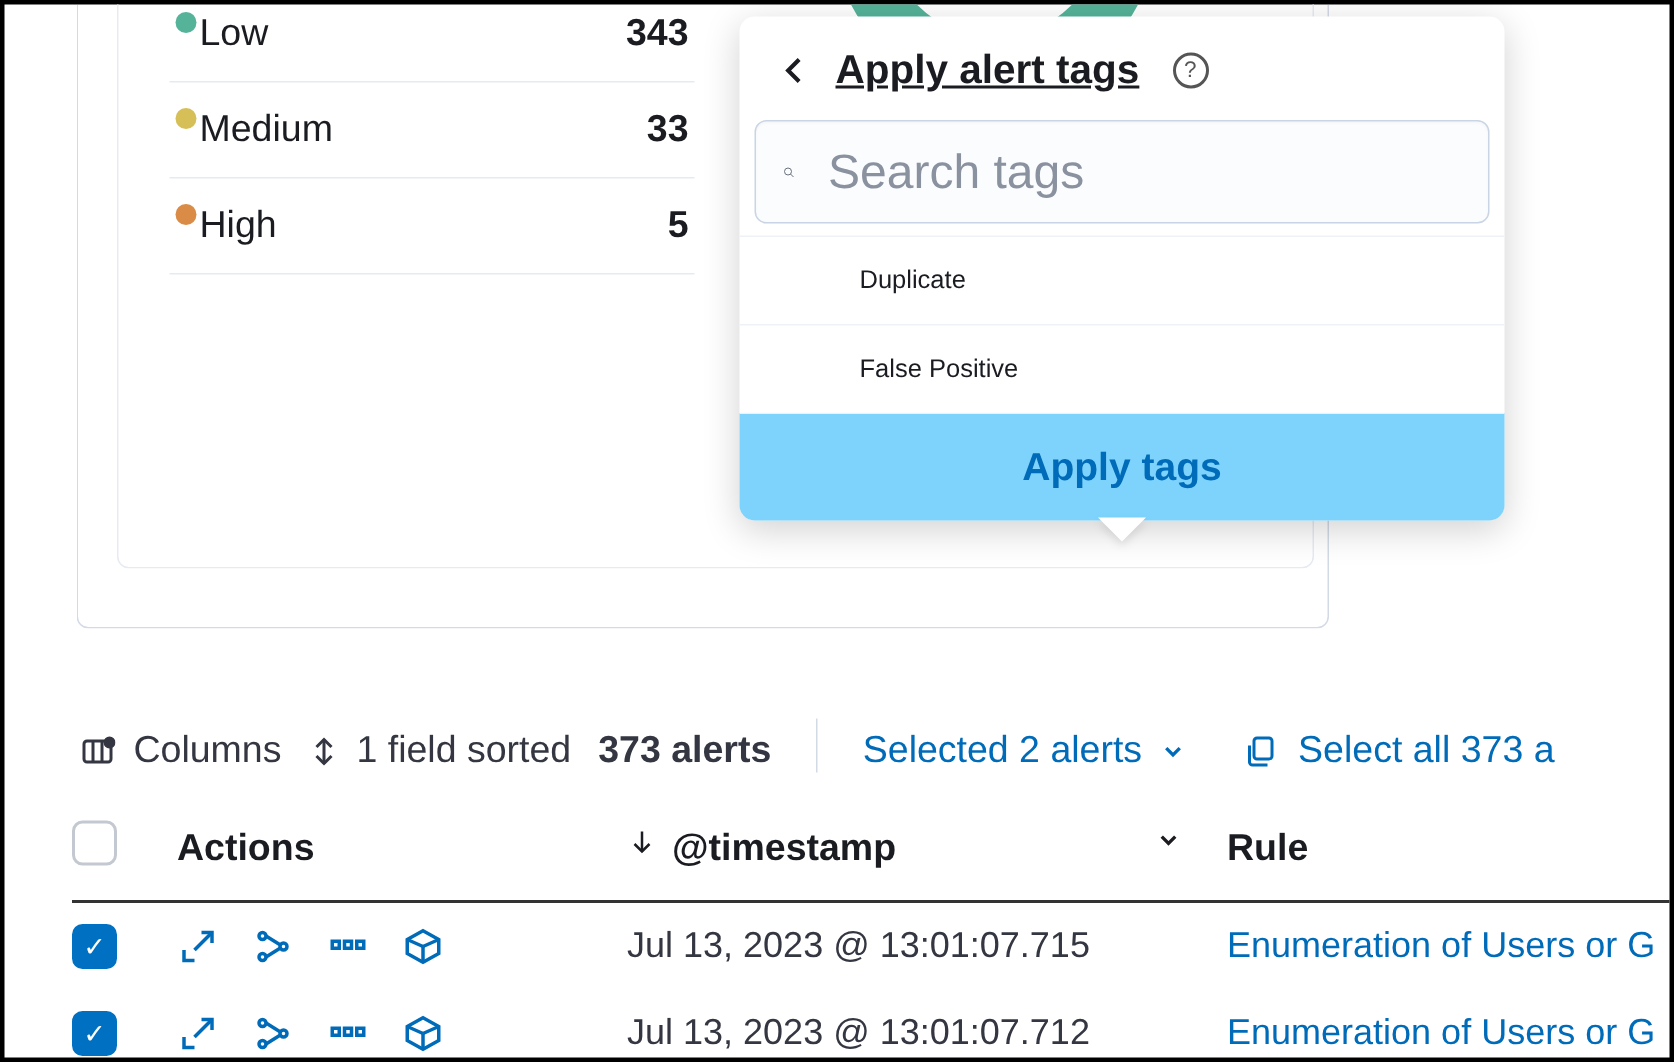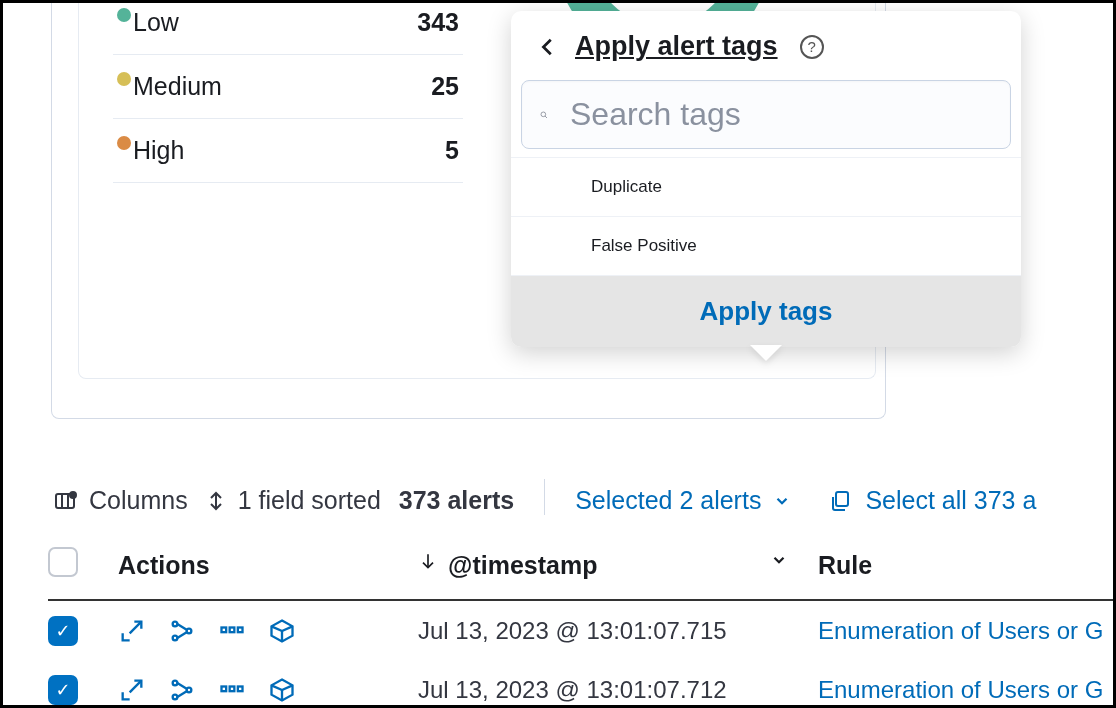"Apply alert tags" .popover { left: 508px -> 490px }
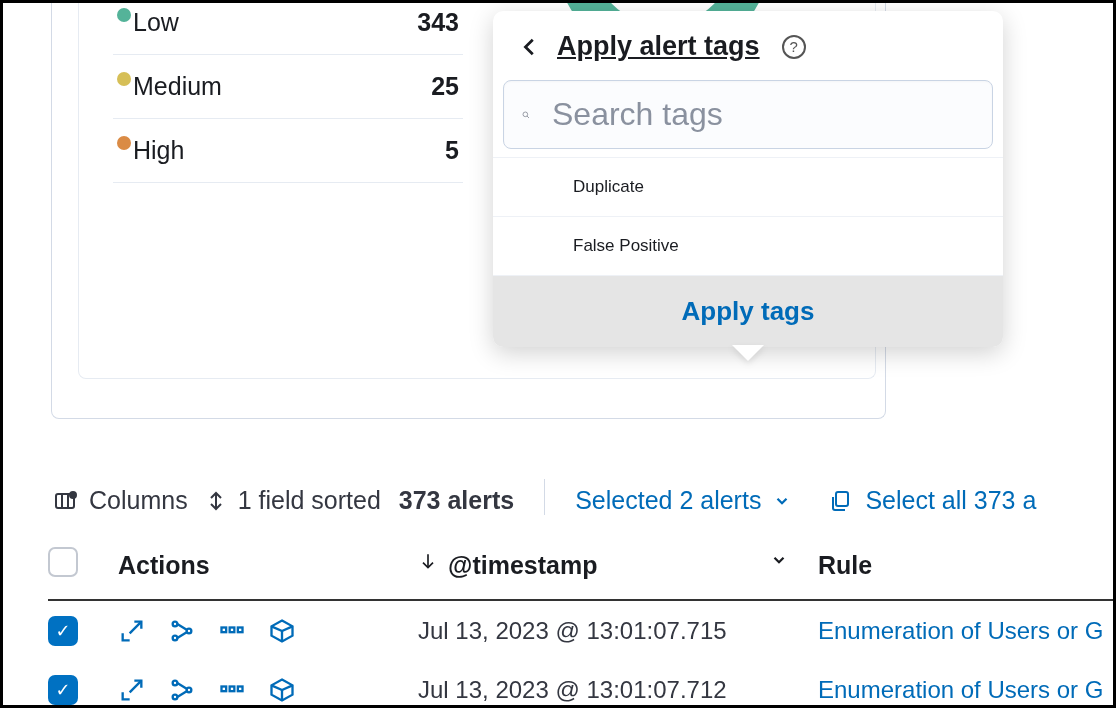"25" span.severity-count { text: 25 -> 33 }
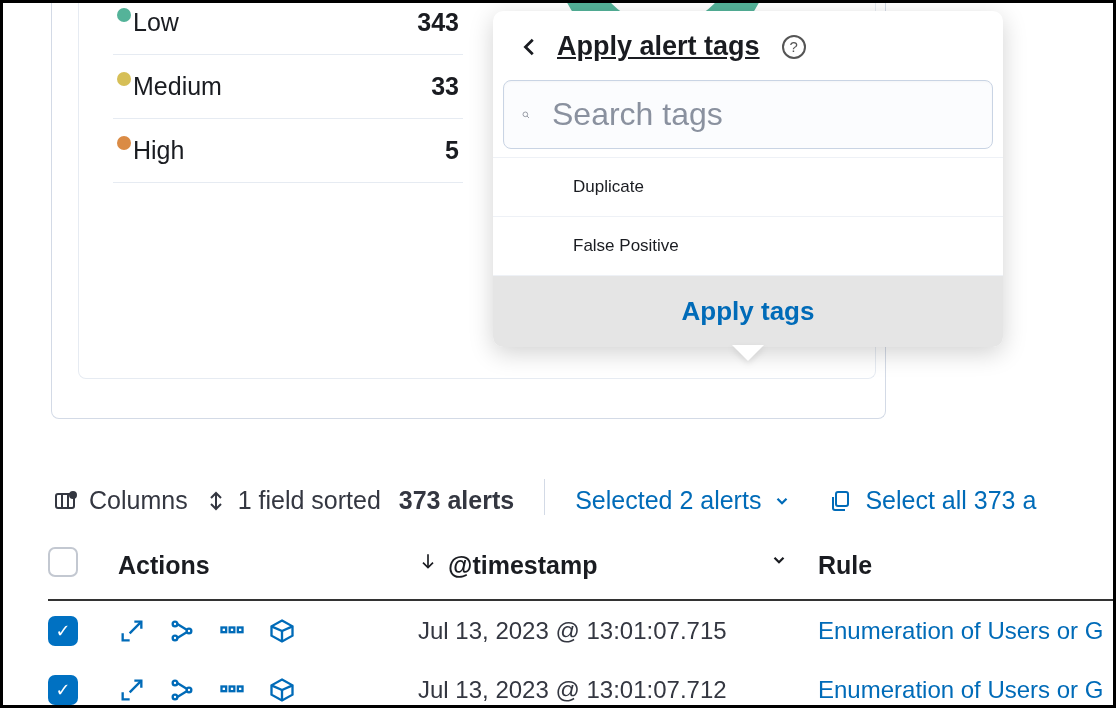"Apply tags" .apply-btn { background: #e5e5e5 -> #7dd3fc }
